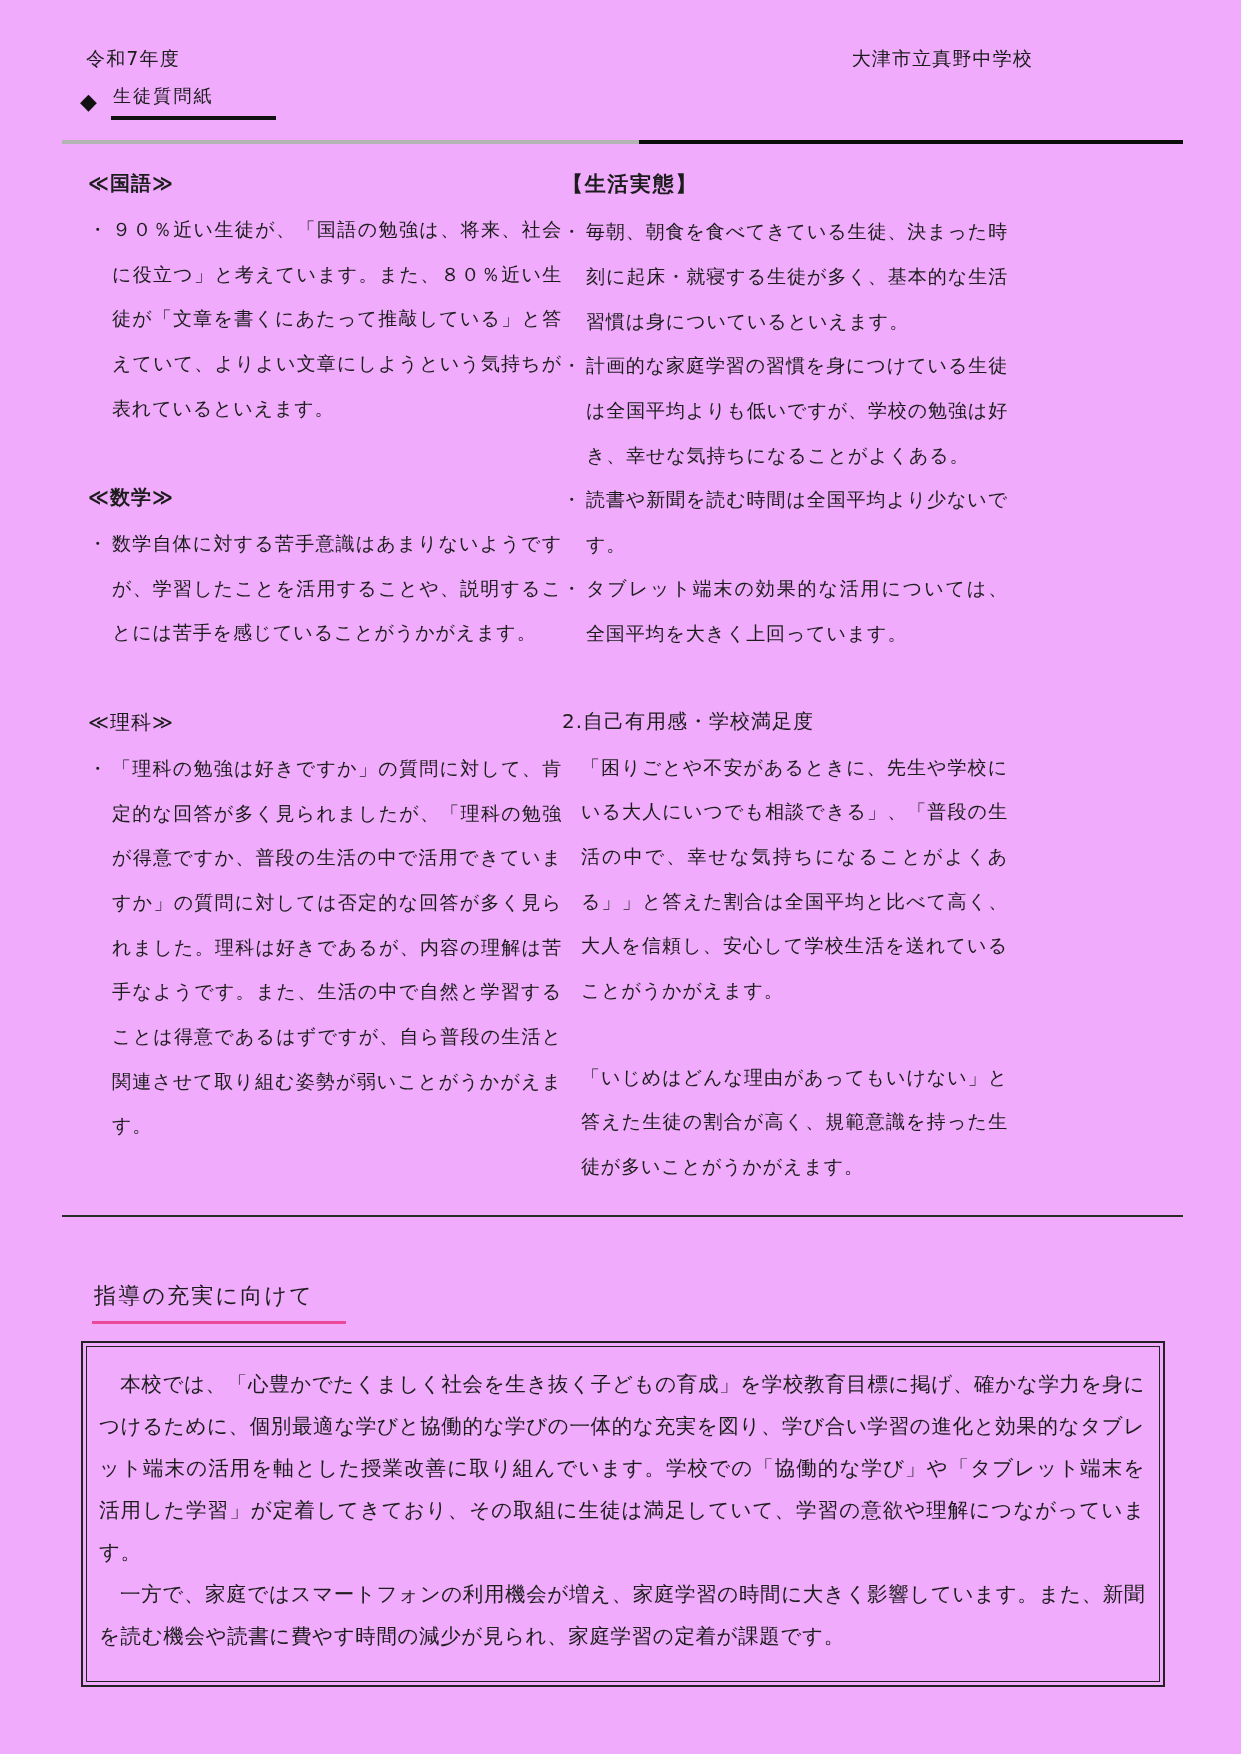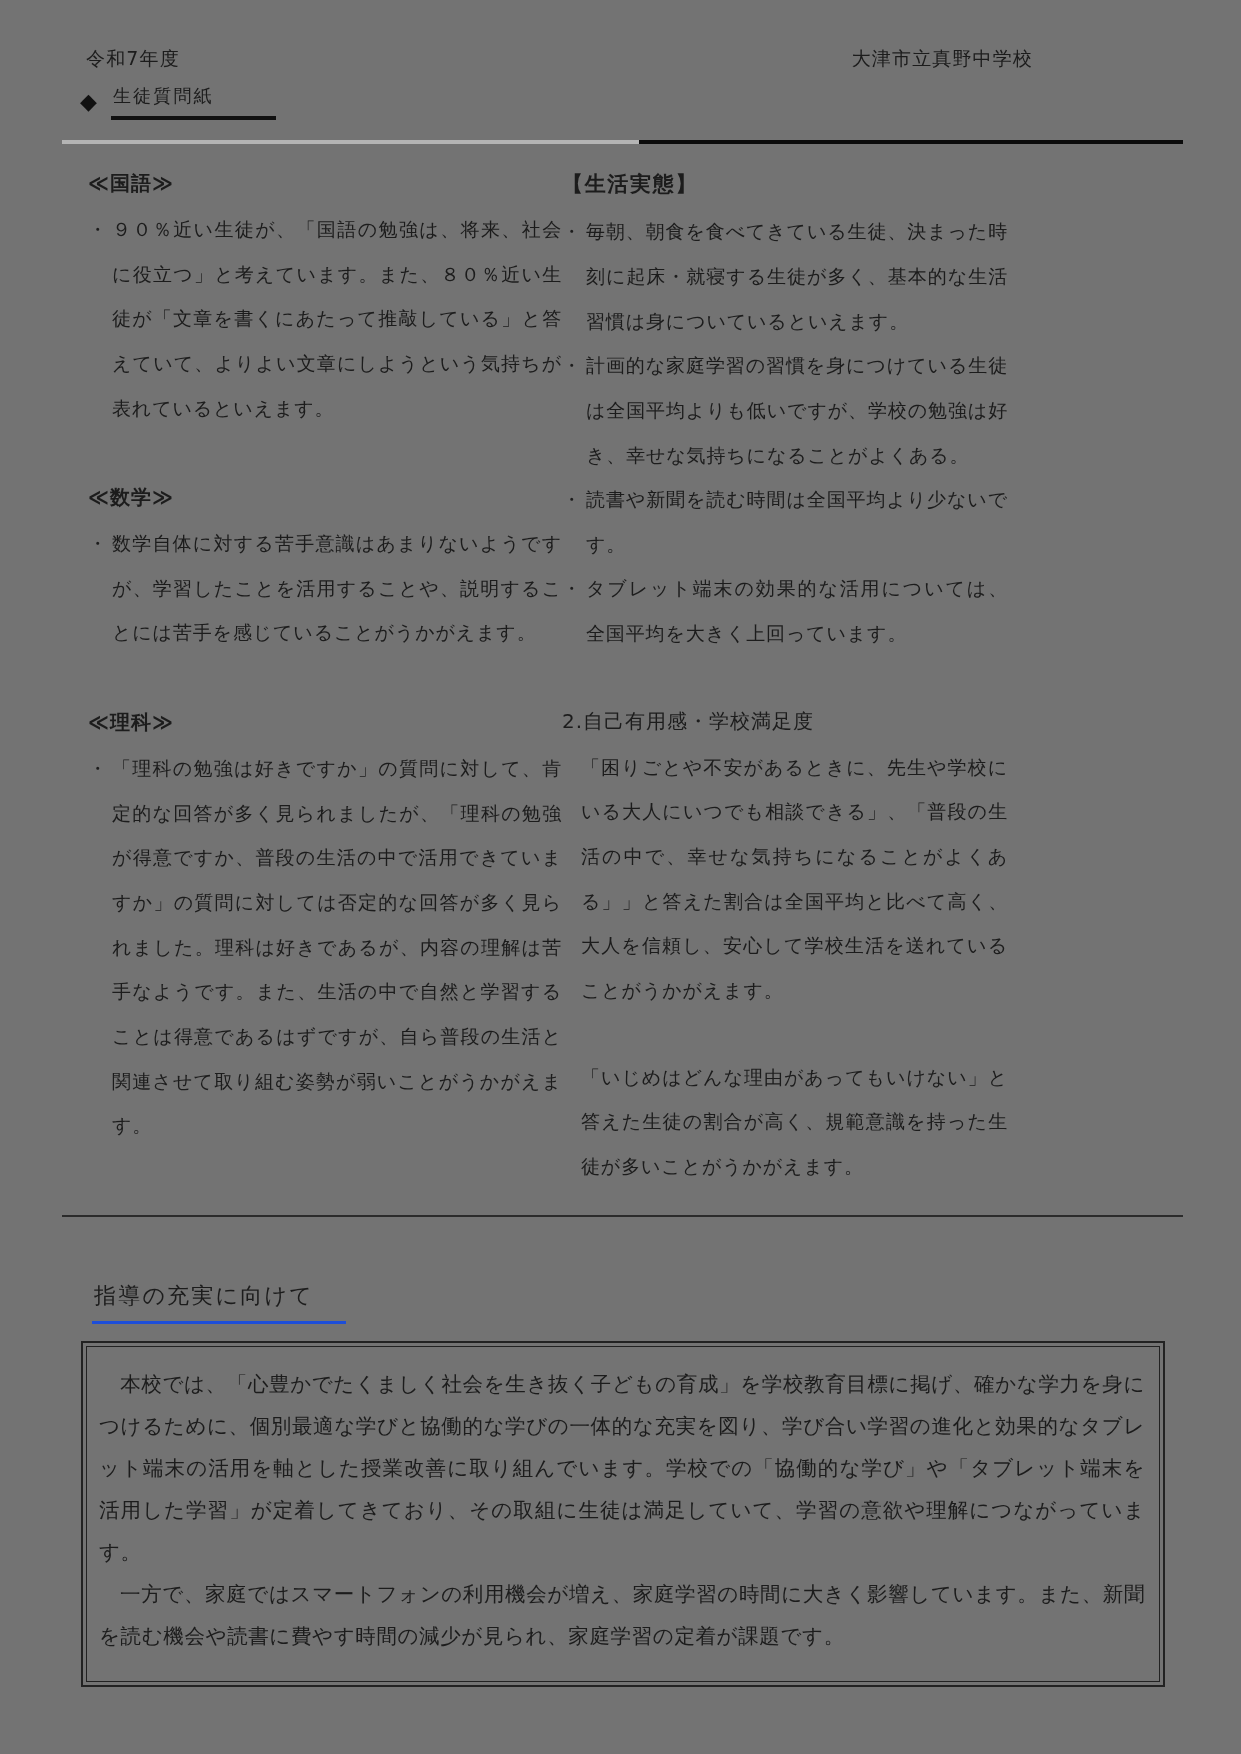"令和7年度" .page { background: #737373 -> #f0abfc }
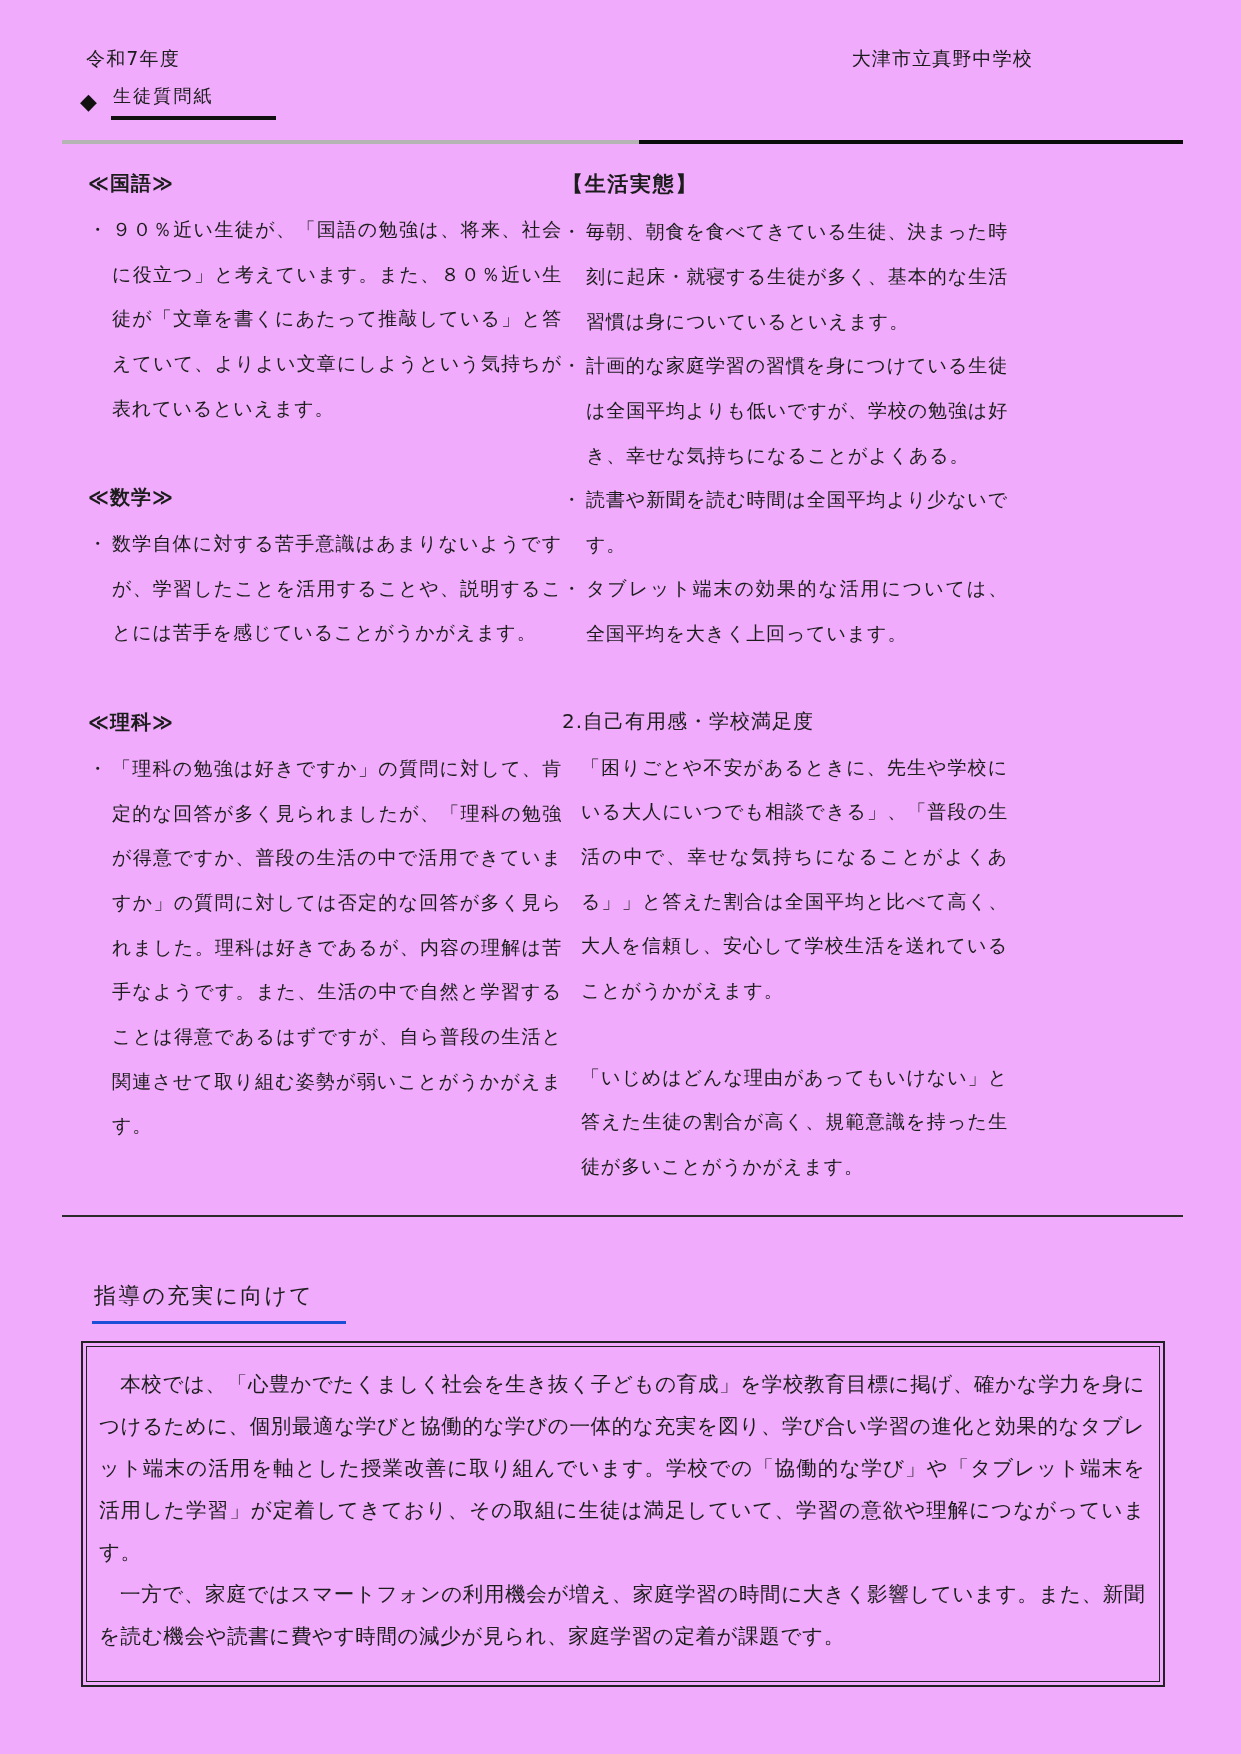"≪理科≫" .subject-head { font-weight: bold -> normal }
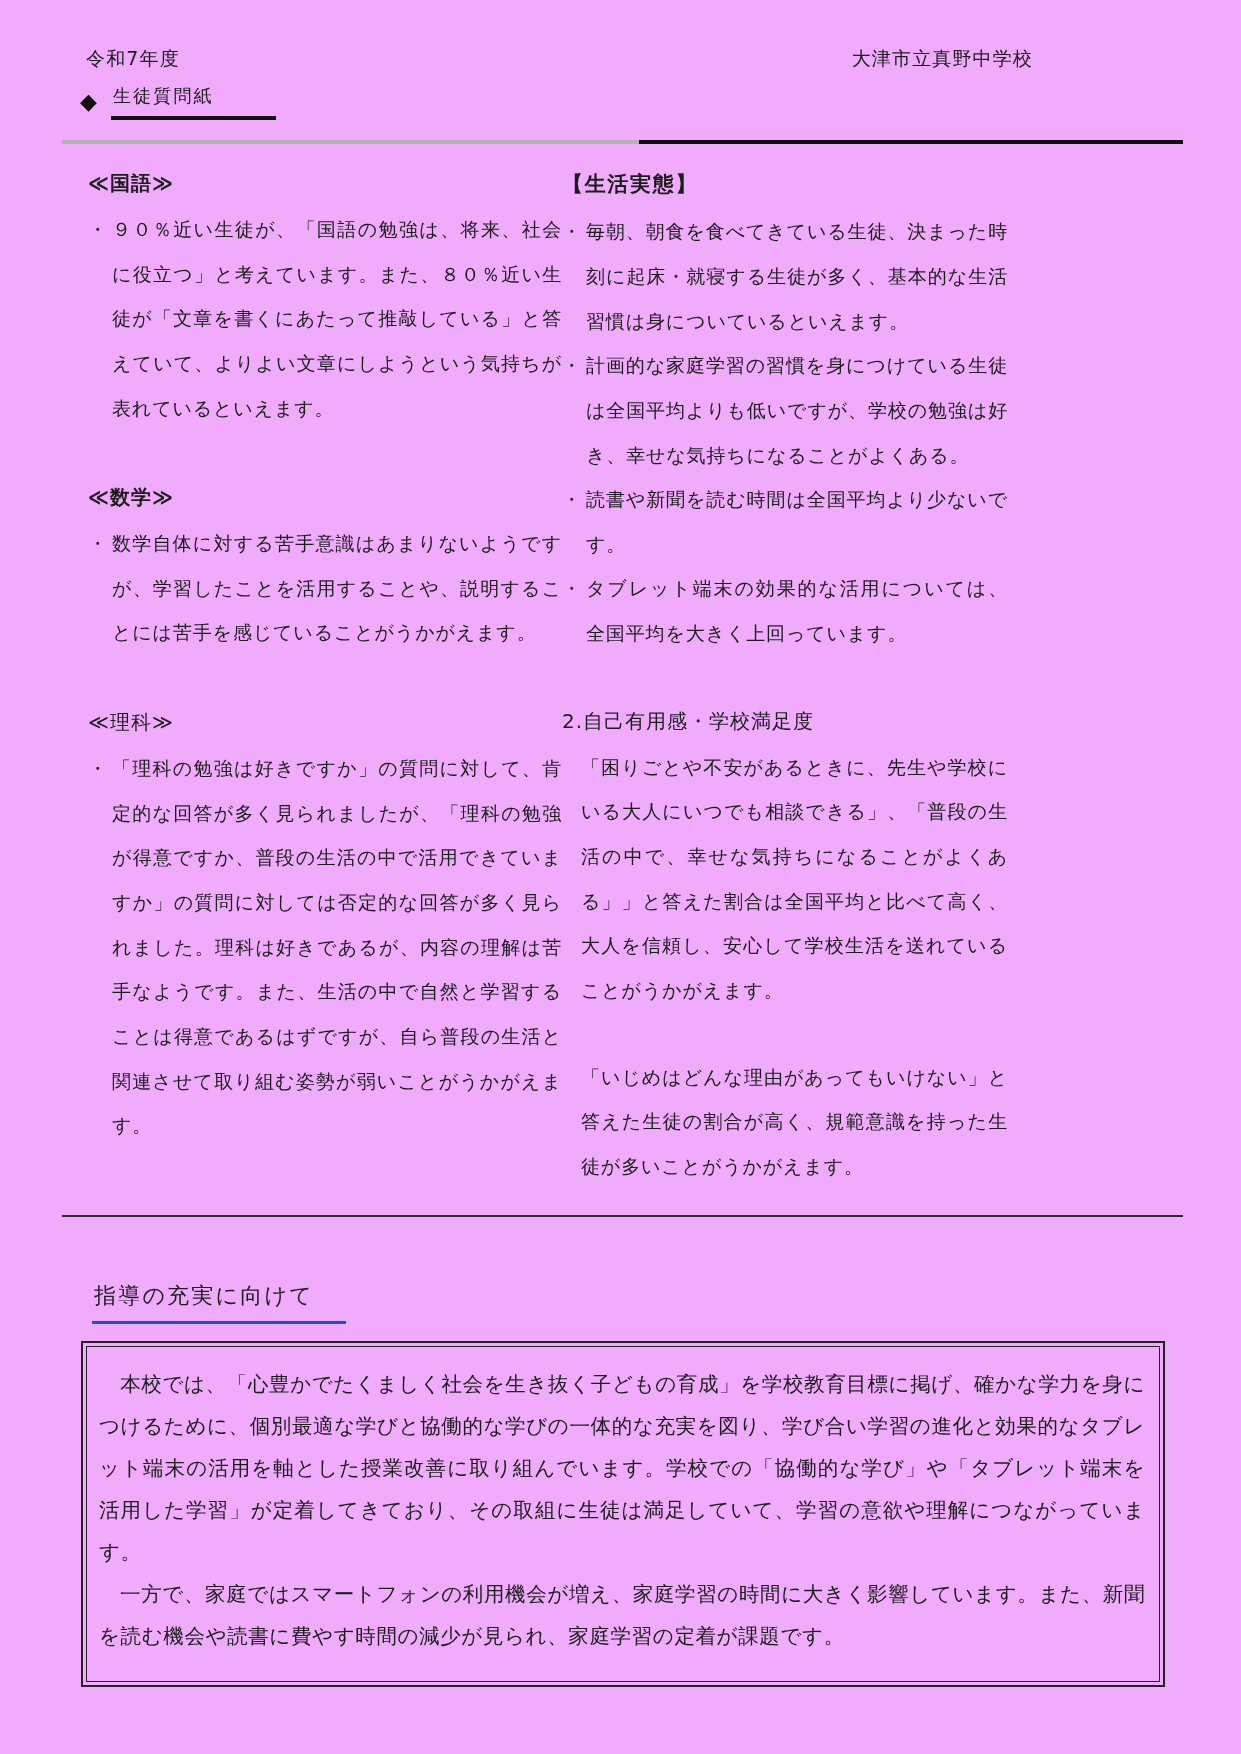"指導の充実に向けて" .guidance-head { border-bottom: 3px solid #1d4ed8 -> 3px solid #ec4899 }
